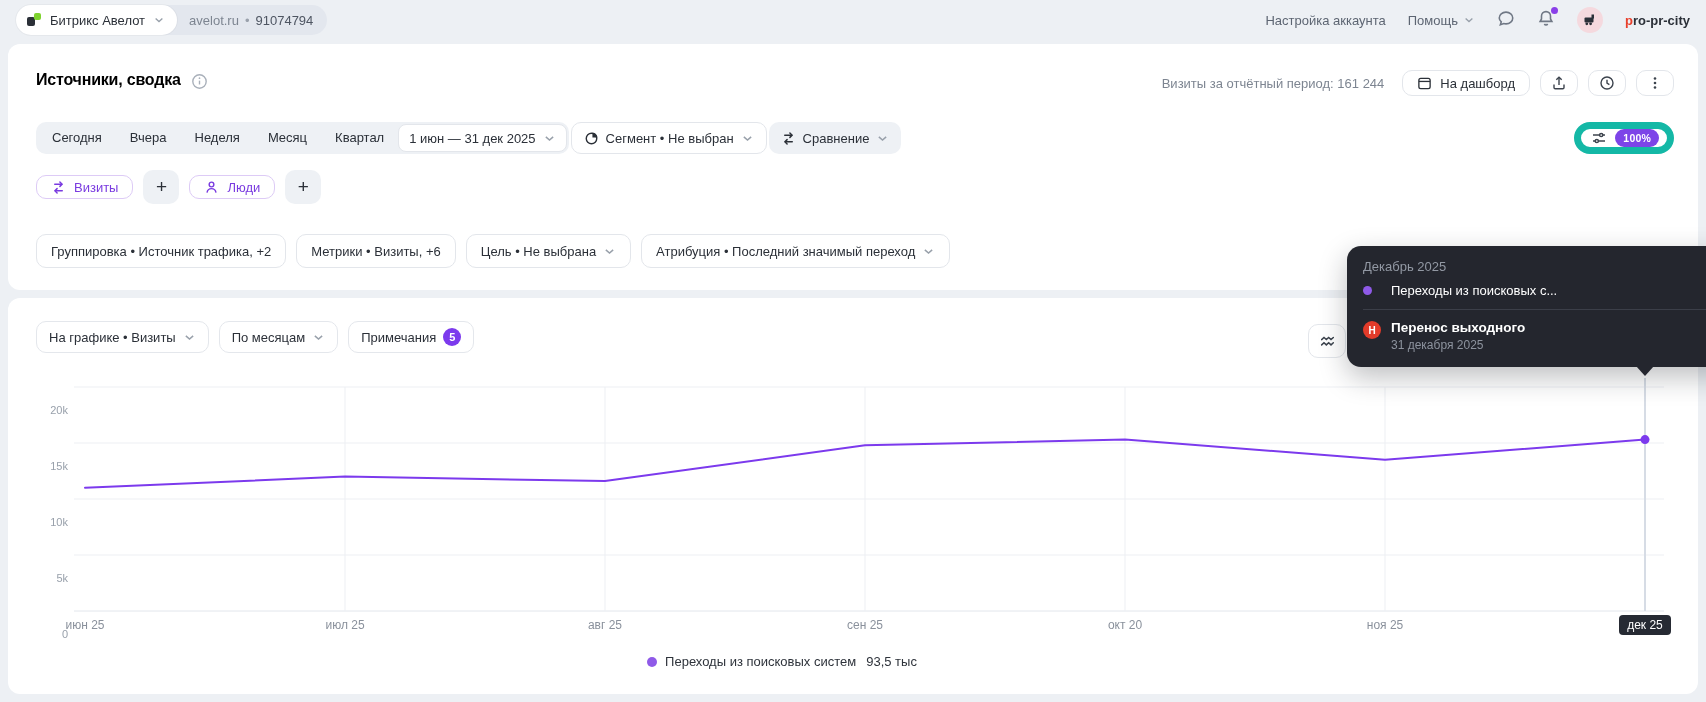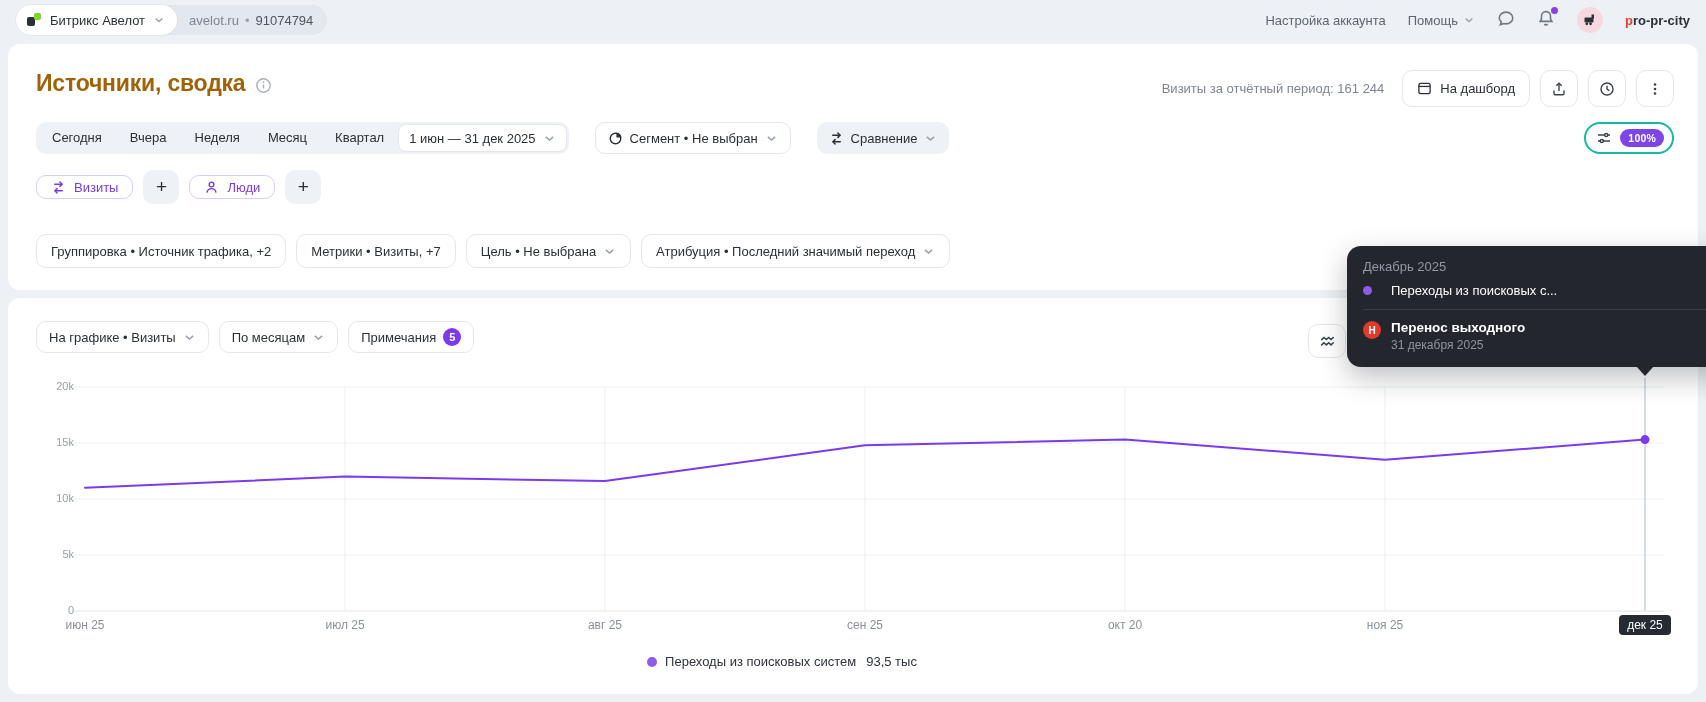"Источники, сводка" .page-title { color: #a16207 -> #000000; font-size: 23px -> 16px }
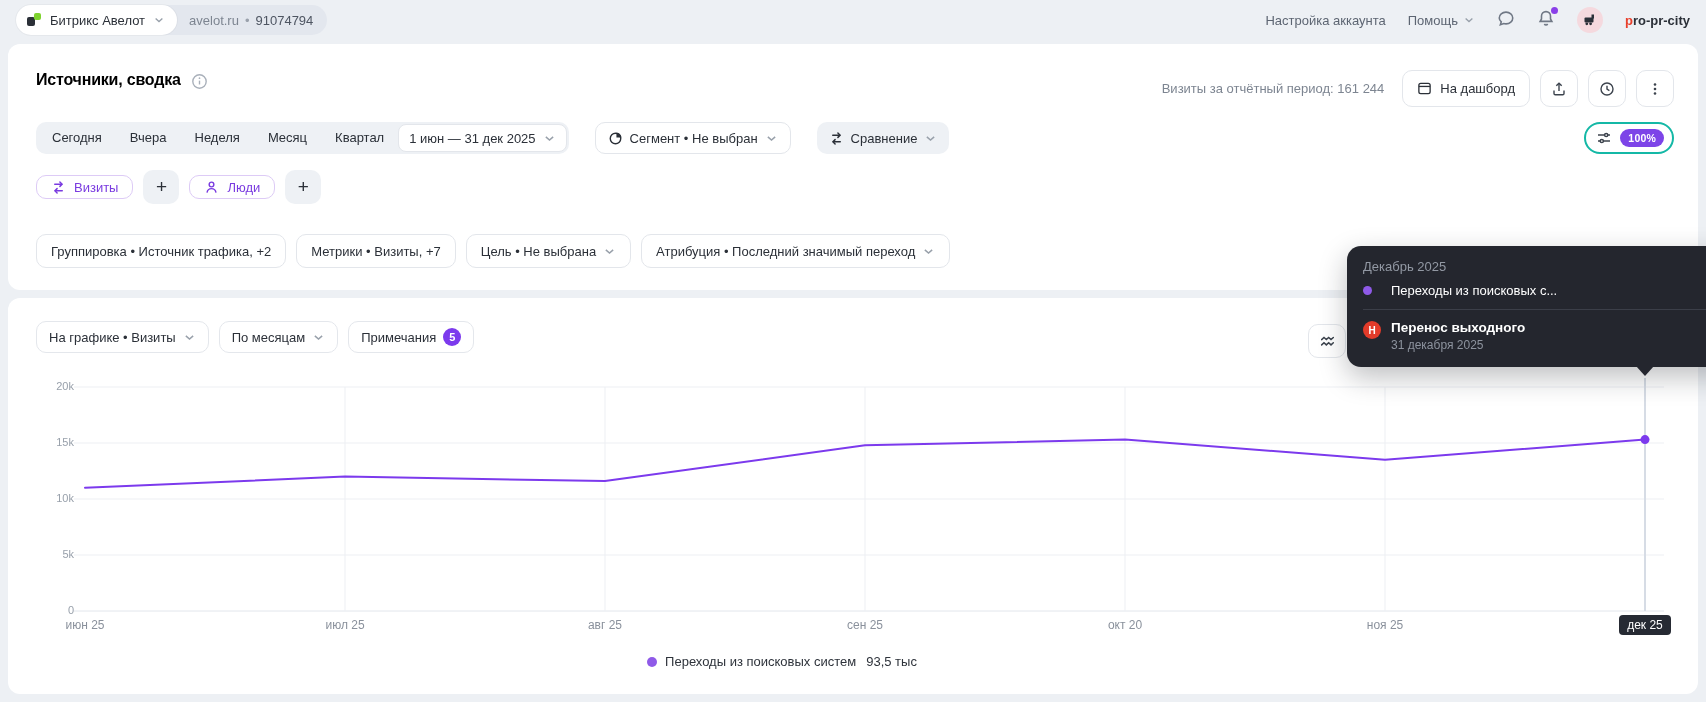"На дашборд" .btn { height: 37px -> 26px }
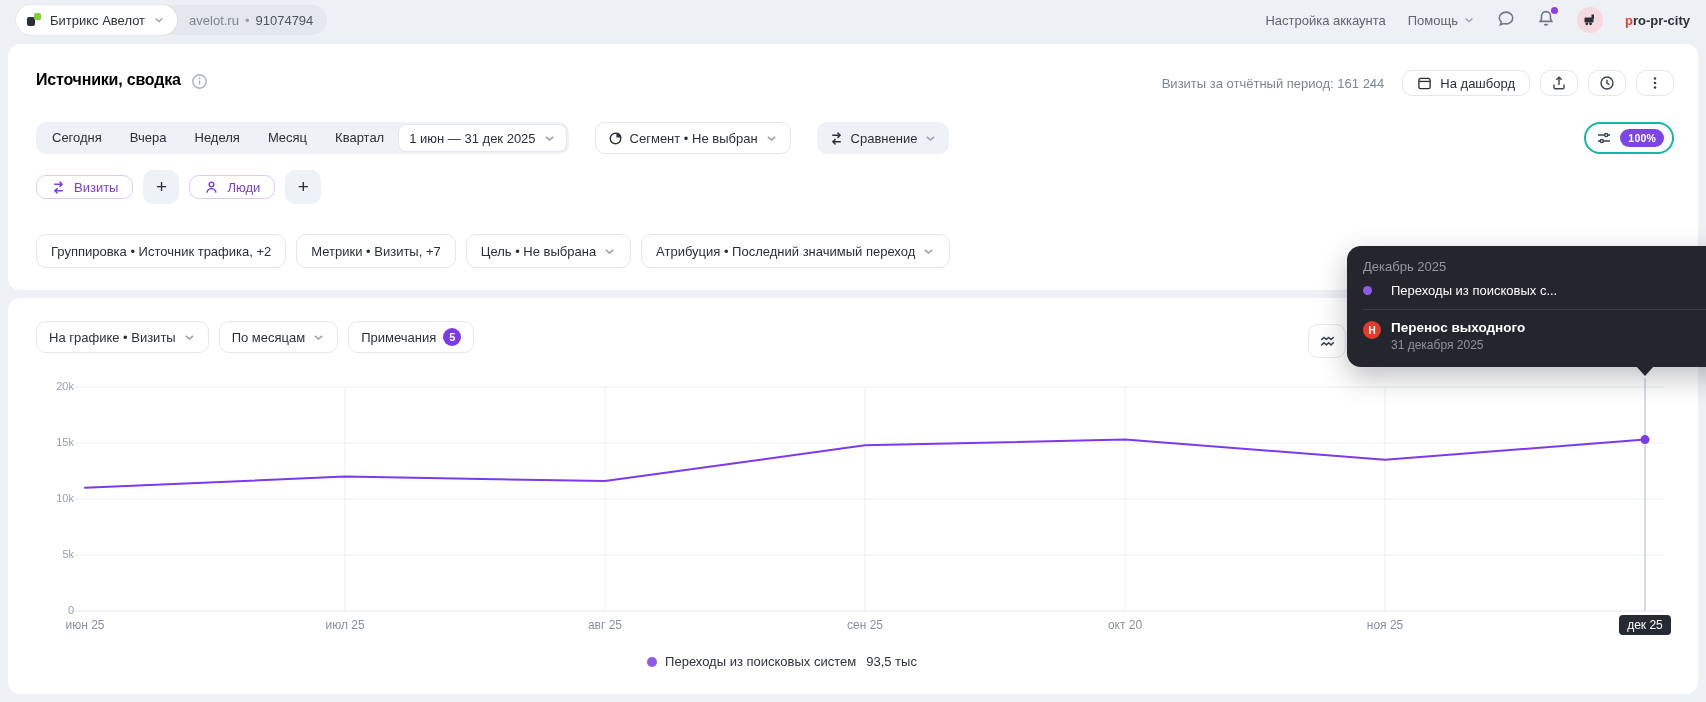"Сегодня" .period-row { gap: 26px -> 2px }
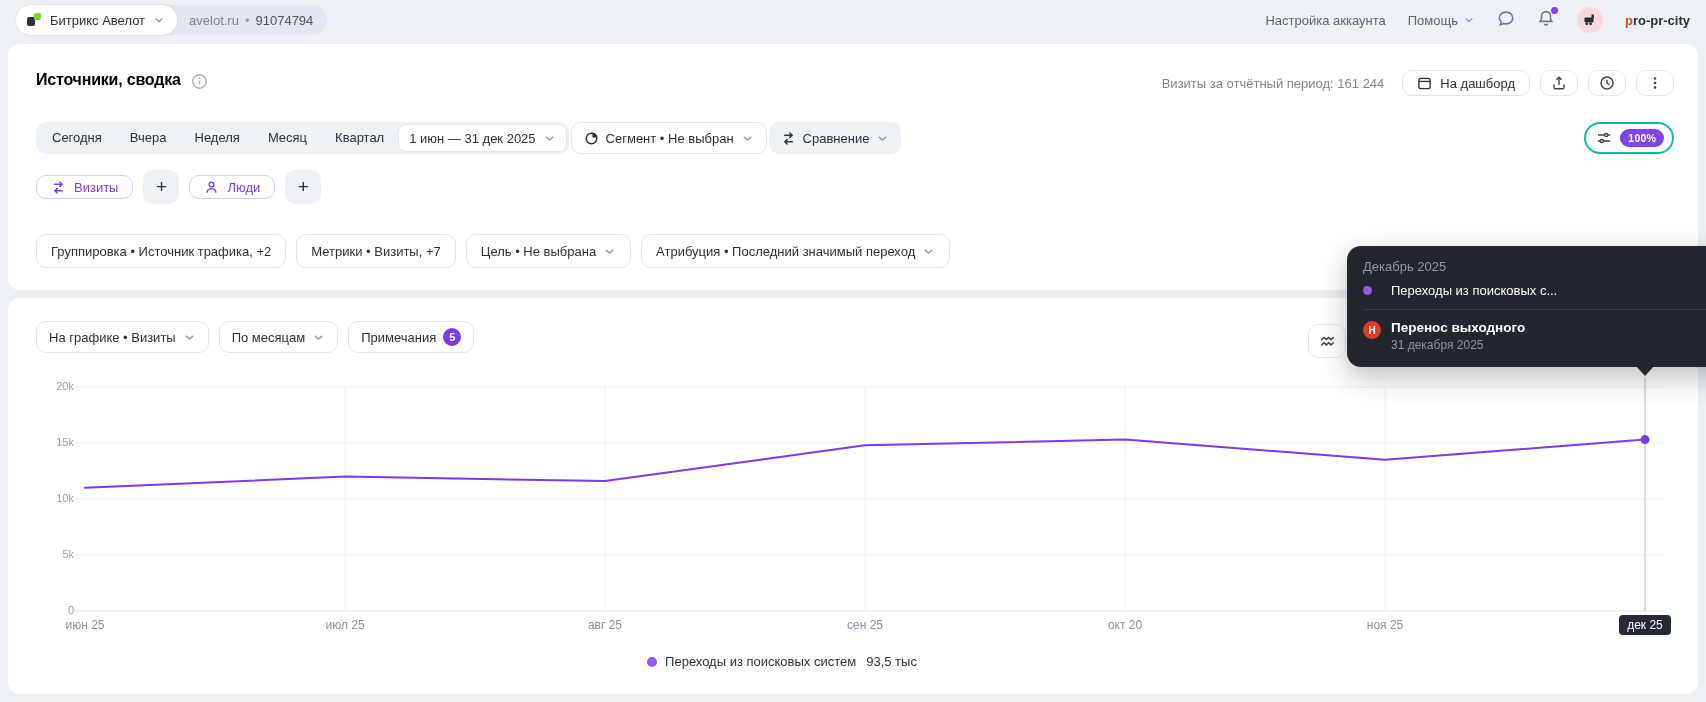"100%" .sampling-pill { border: 2px solid #14b8a6 -> 7px solid #14b8a6 }
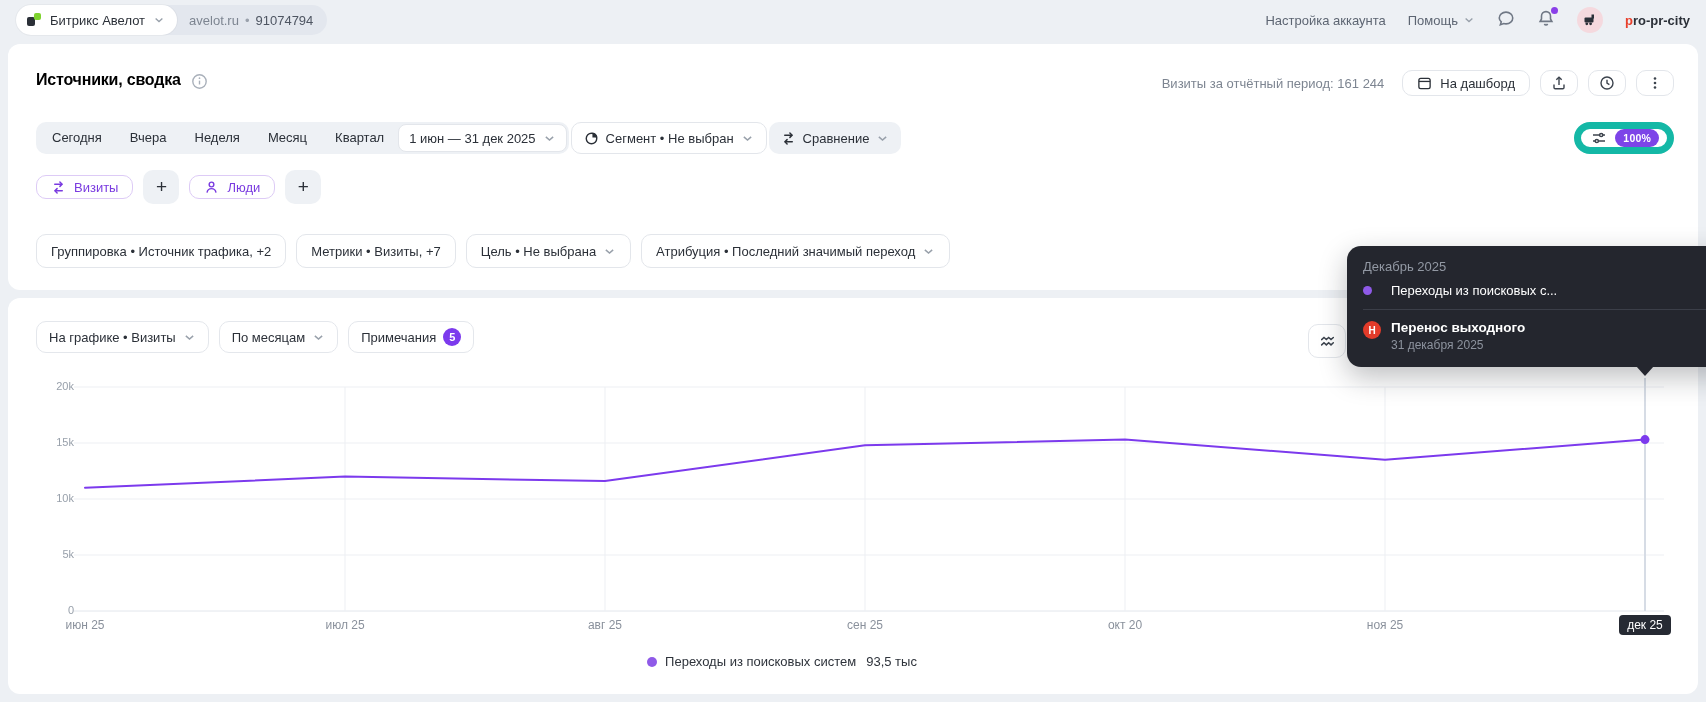"Метрики • Визиты, +7" span { text: +7 -> +6 }
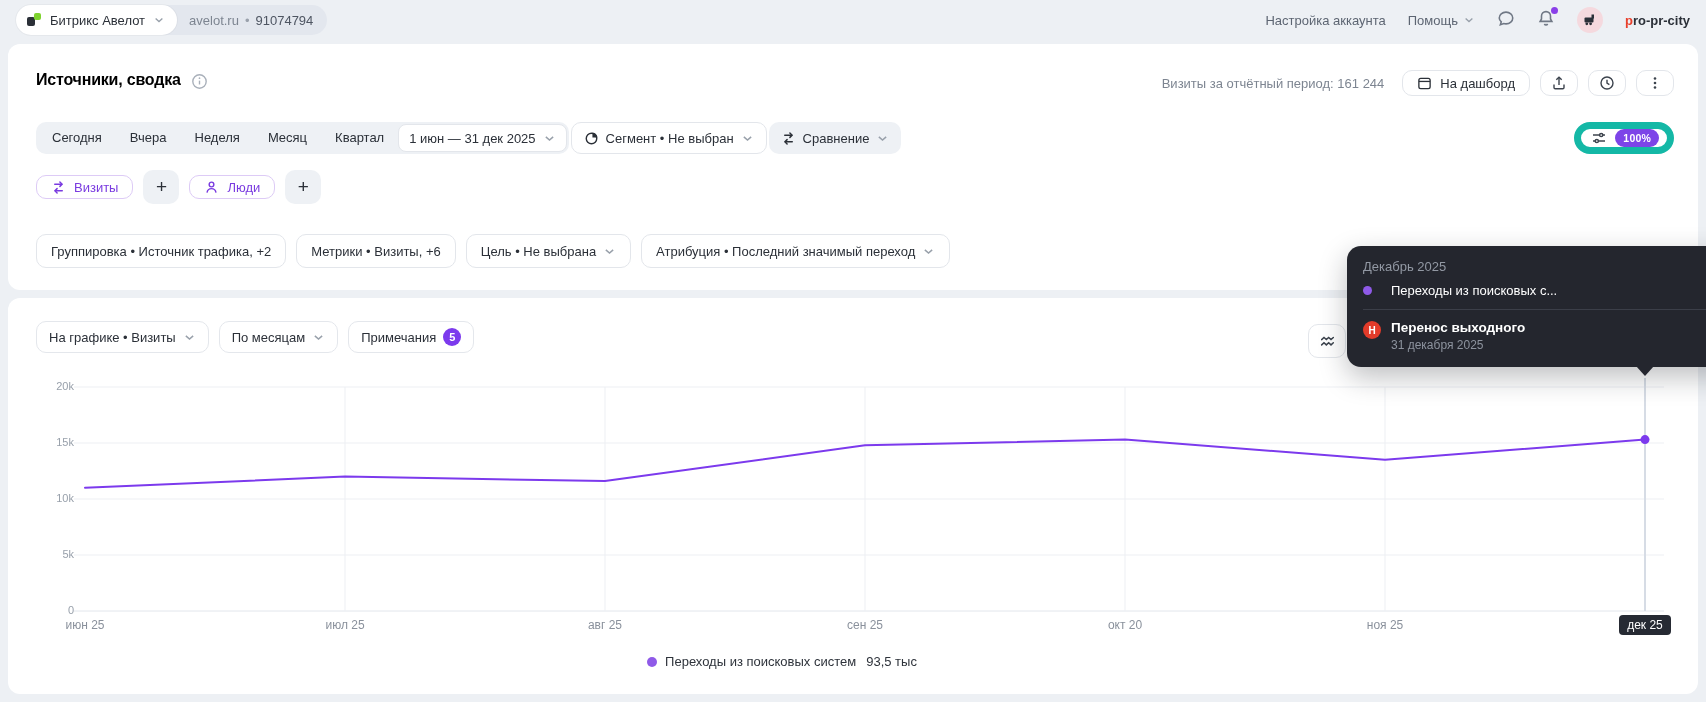"20k" .y-labels div { left: 20px -> 14px; margin-top: none -> 24px }
